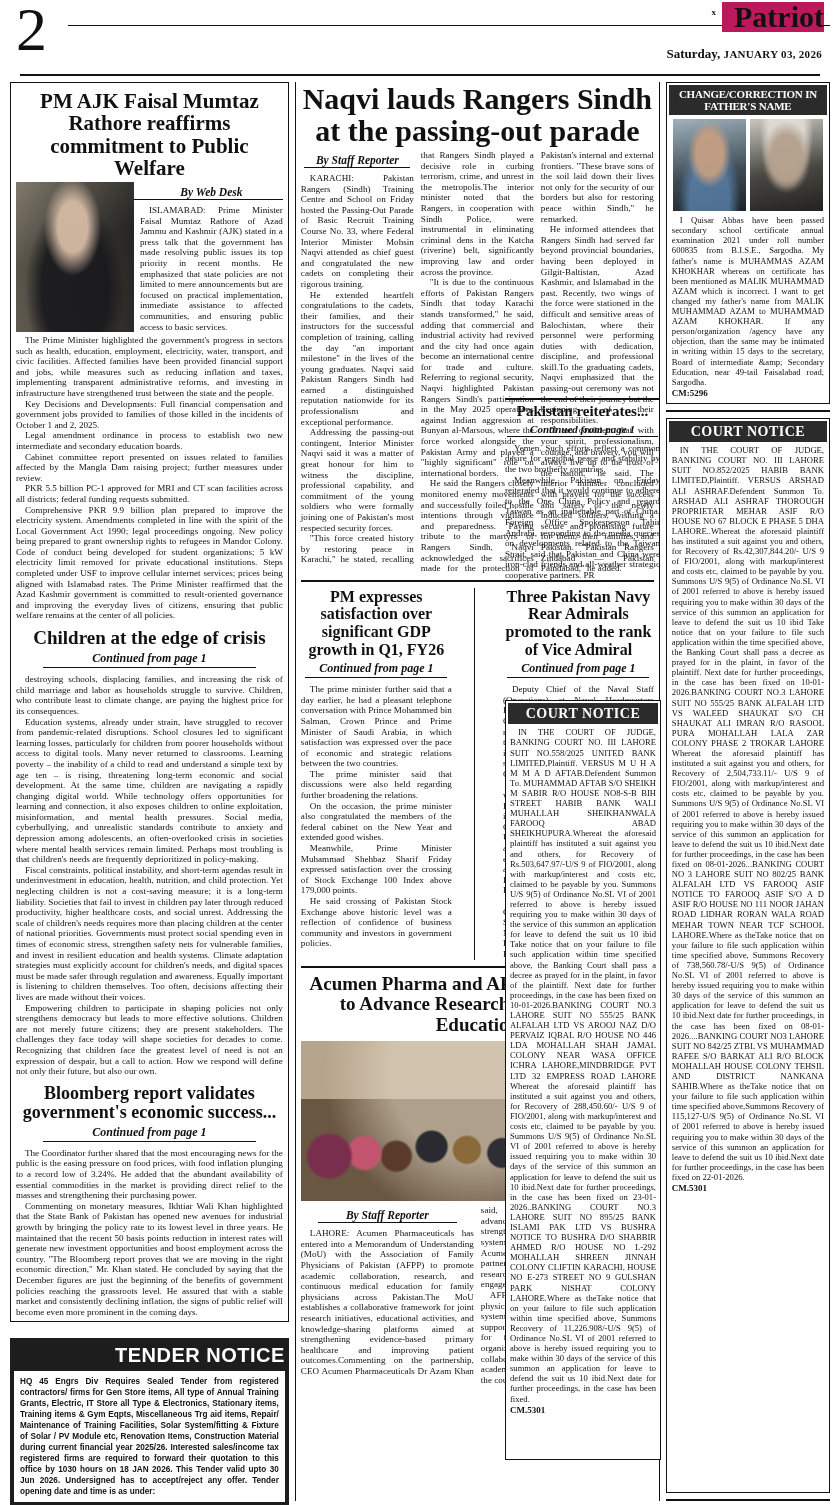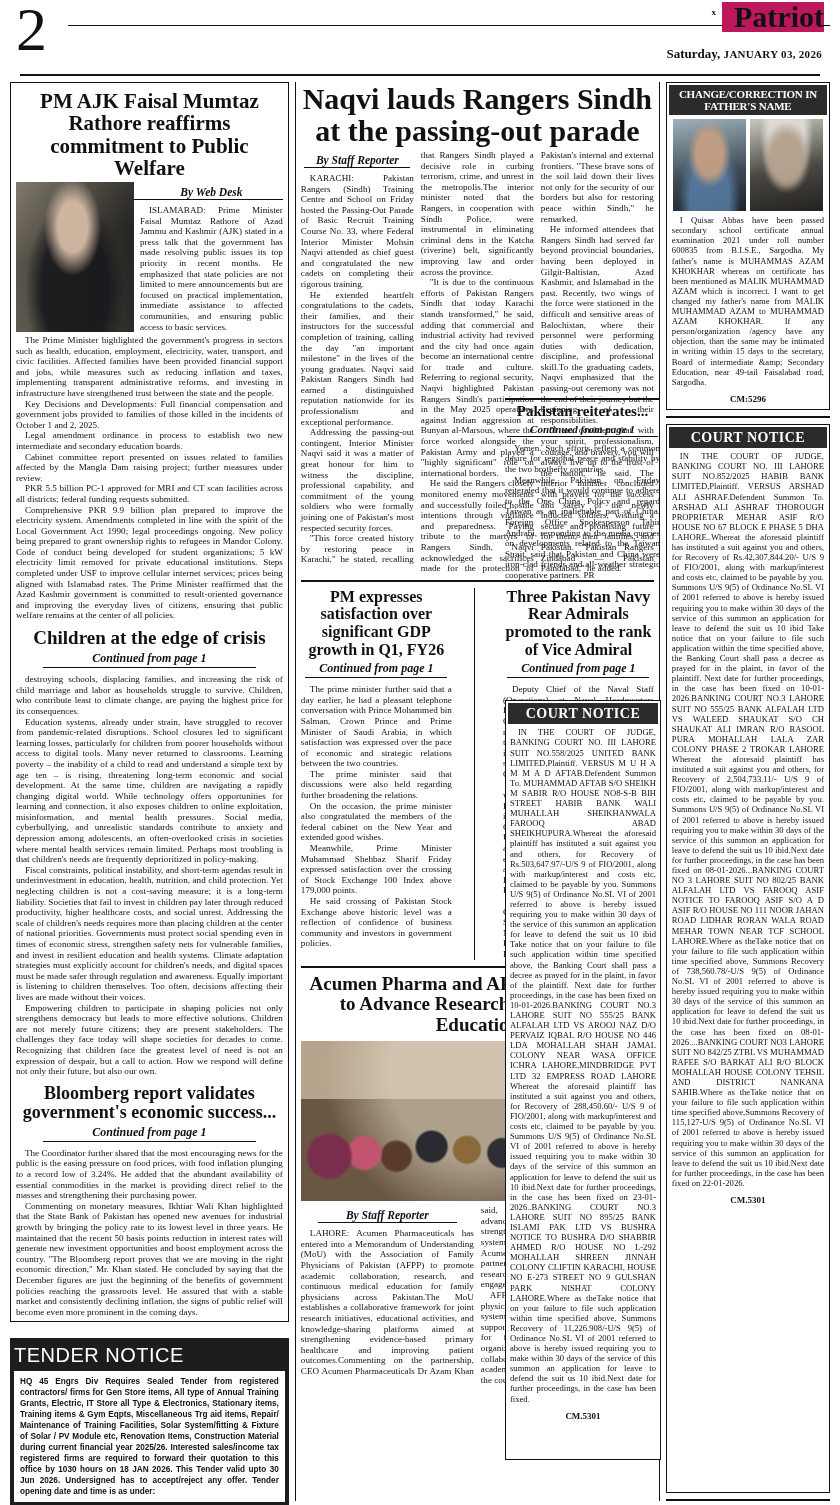"CM:5296" .cm { margin-top: 7px -> 1px; text-align: center -> left }
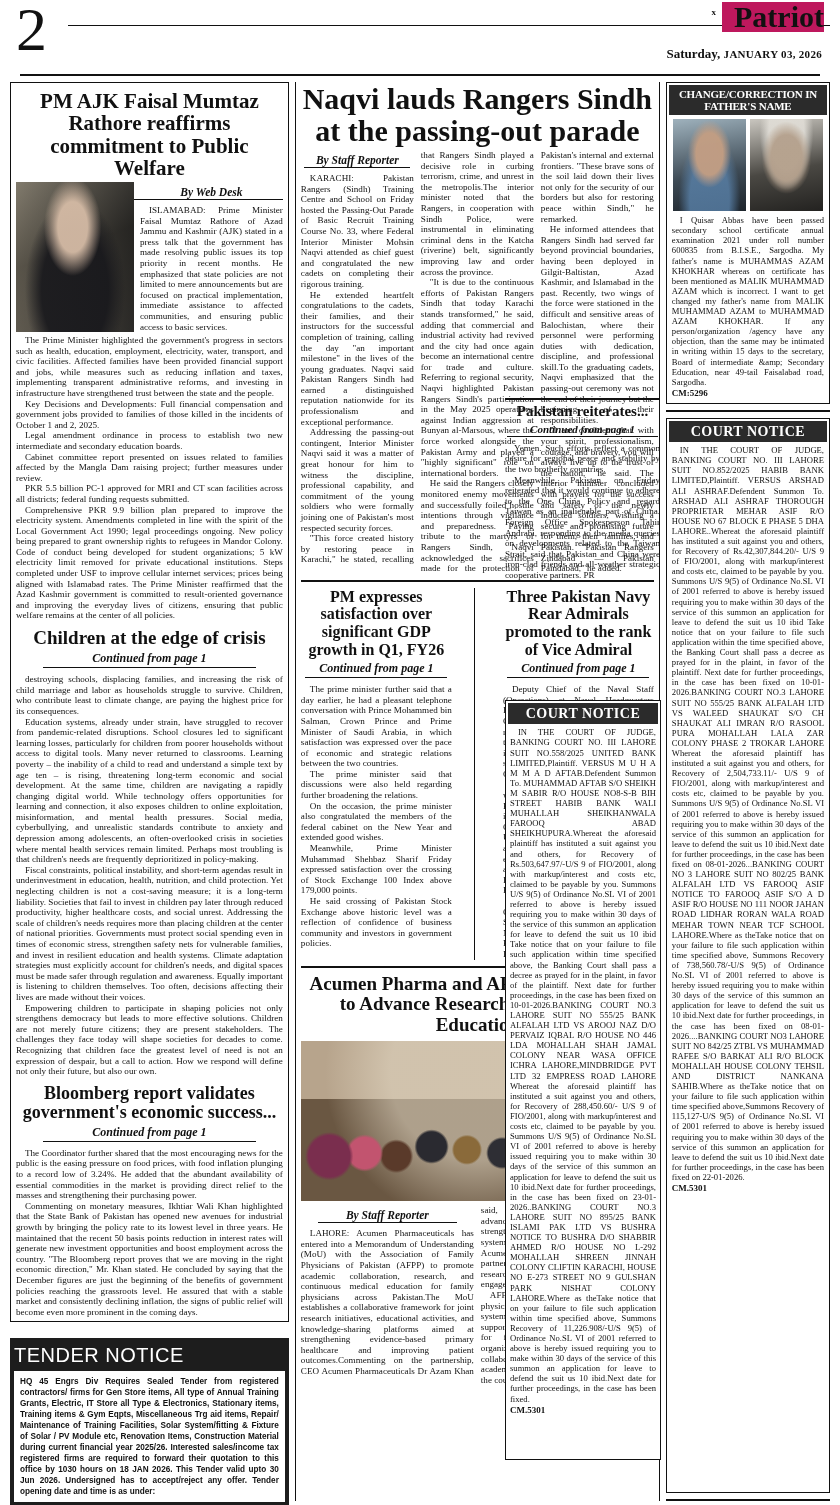"TENDER NOTICE" .tender h3 { font-weight: 400 -> 700; text-align: left -> right }
